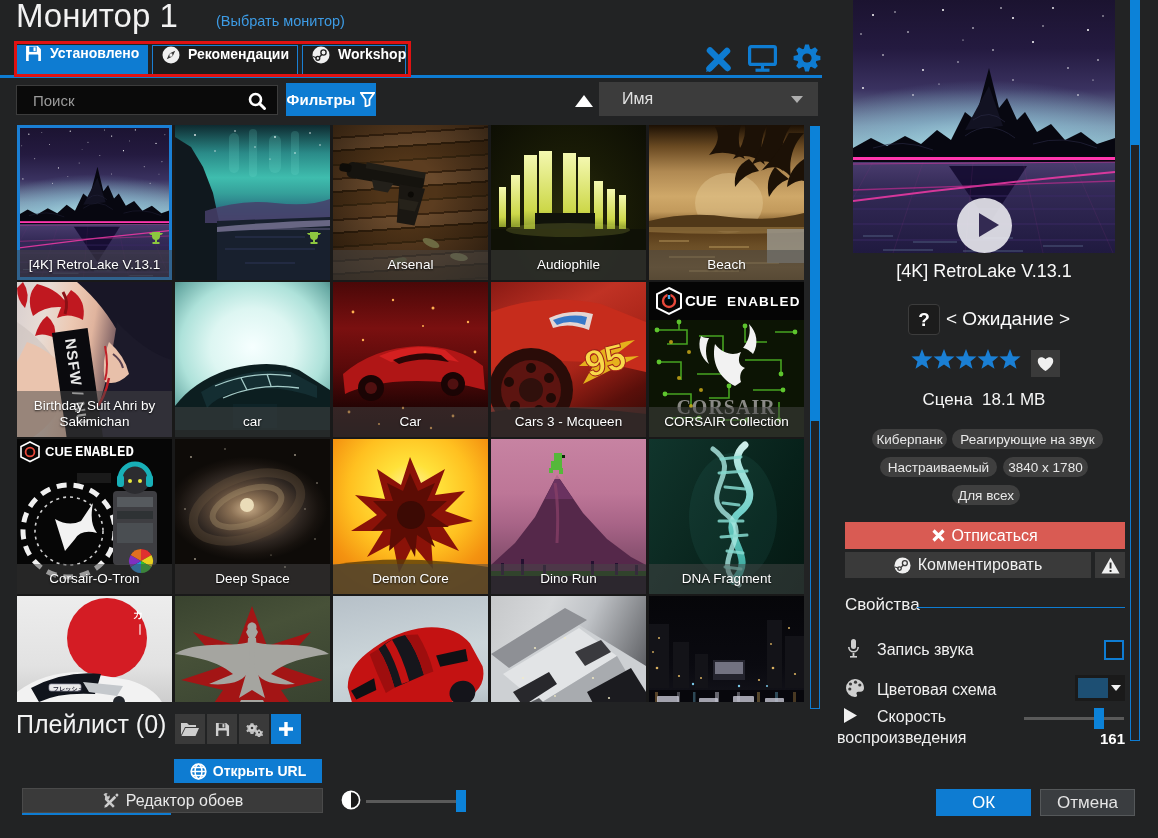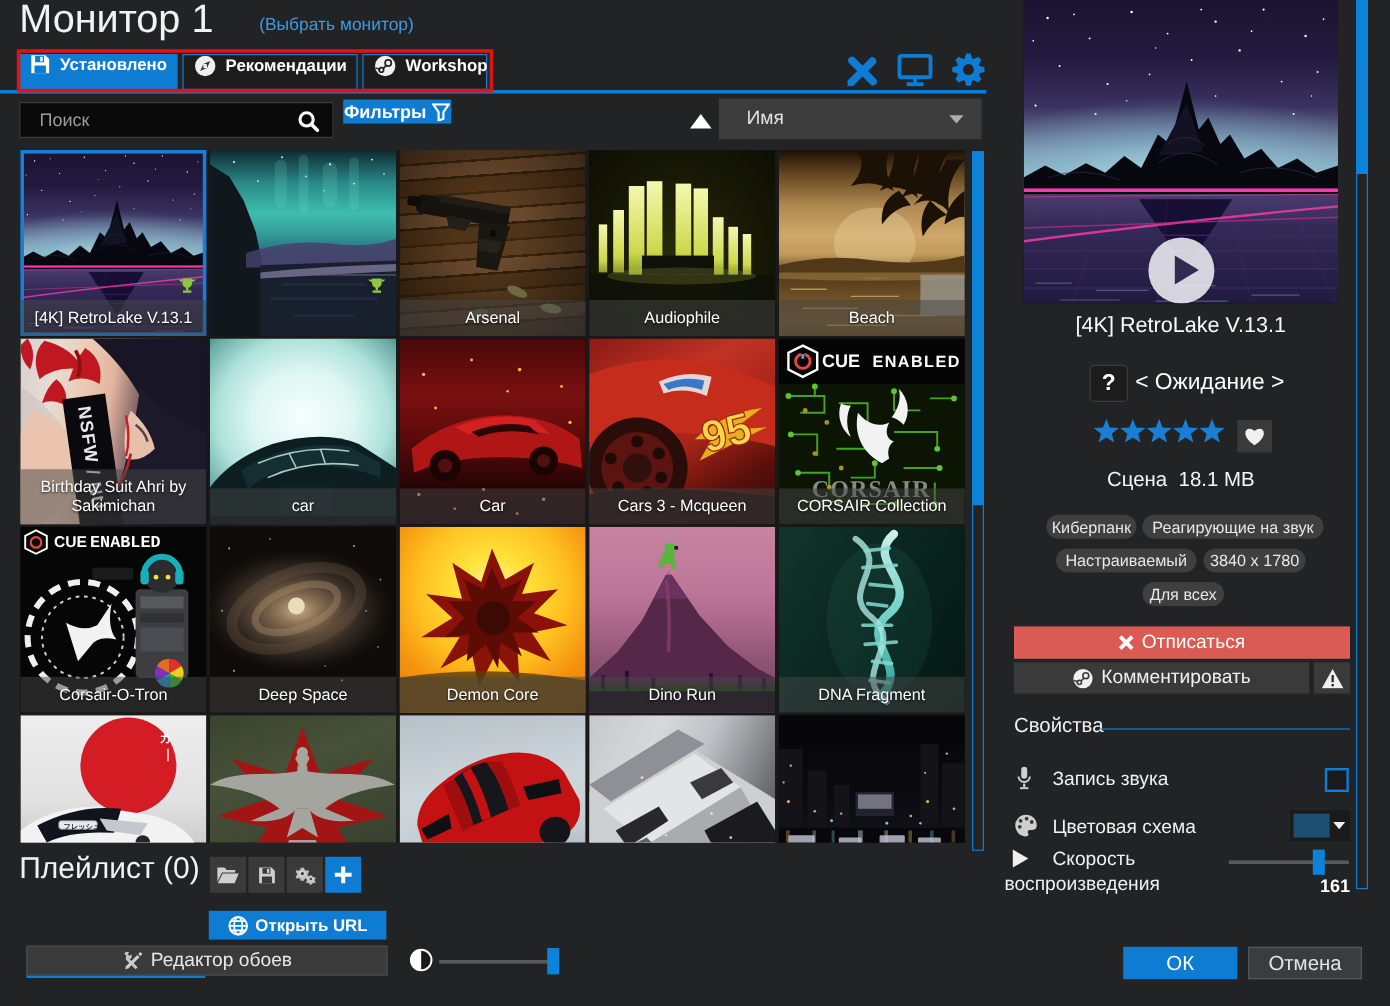"Фильтры" #filters { height: 20px -> 33px }
